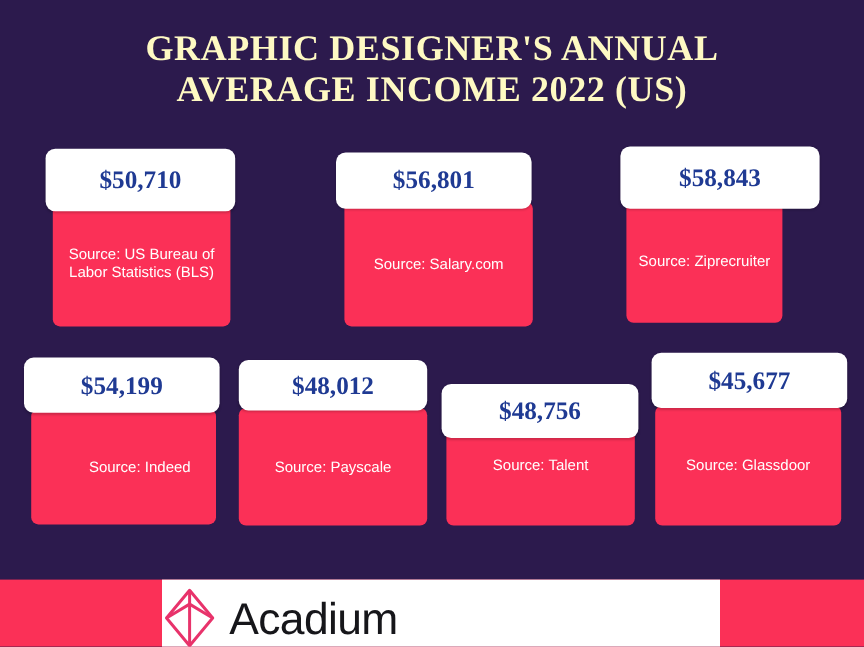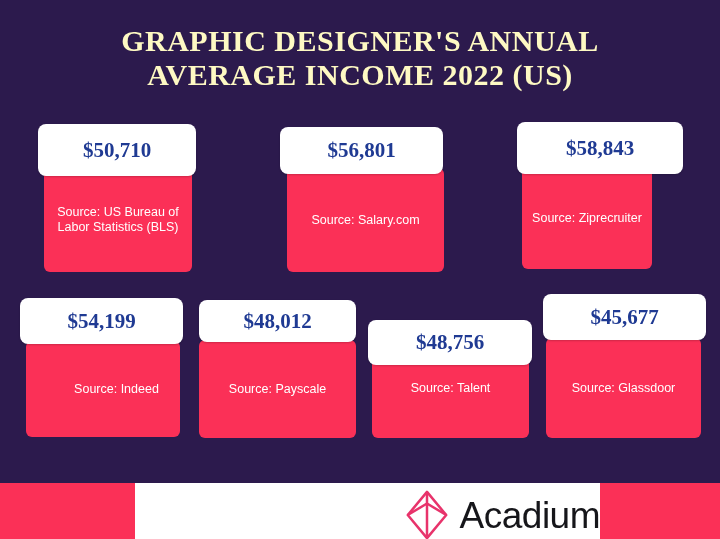"Acadium" .footer-center { justify-content: flex-end -> flex-start }
